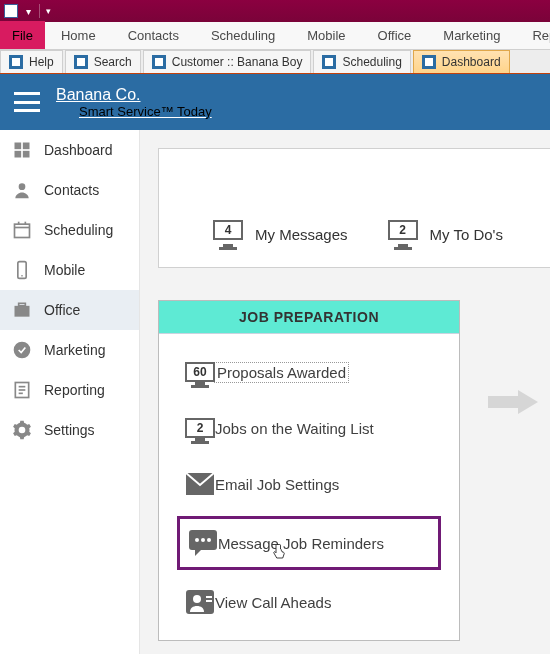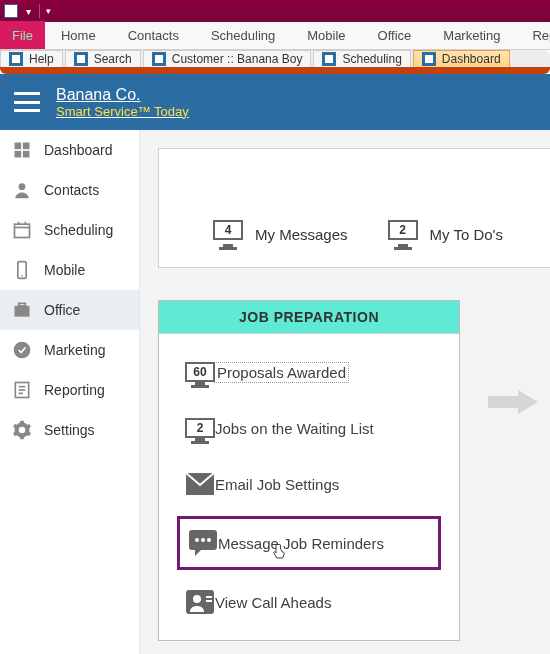"File" .file-tab { color: #86efac -> #000000 }
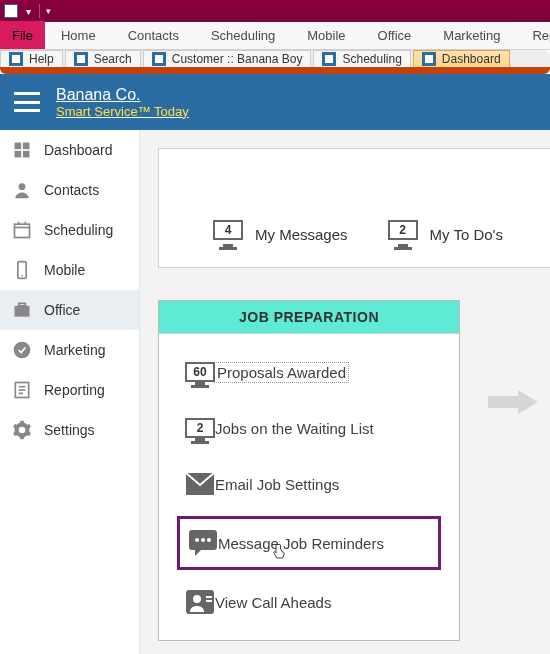"Help" .doctabs { border-bottom: 7px solid #c2410c -> 1px solid #c2410c; border-radius: 6px -> none }
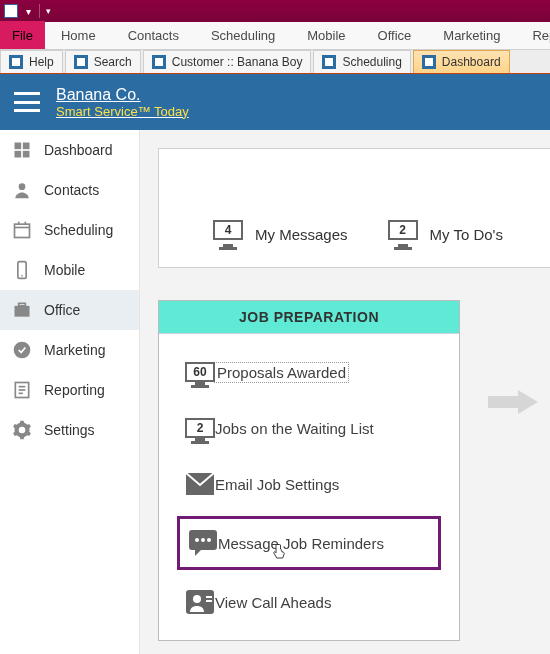"Smart Service™ Today" .hsub { color: #fde047 -> #000000; margin-left: none -> 23px }
